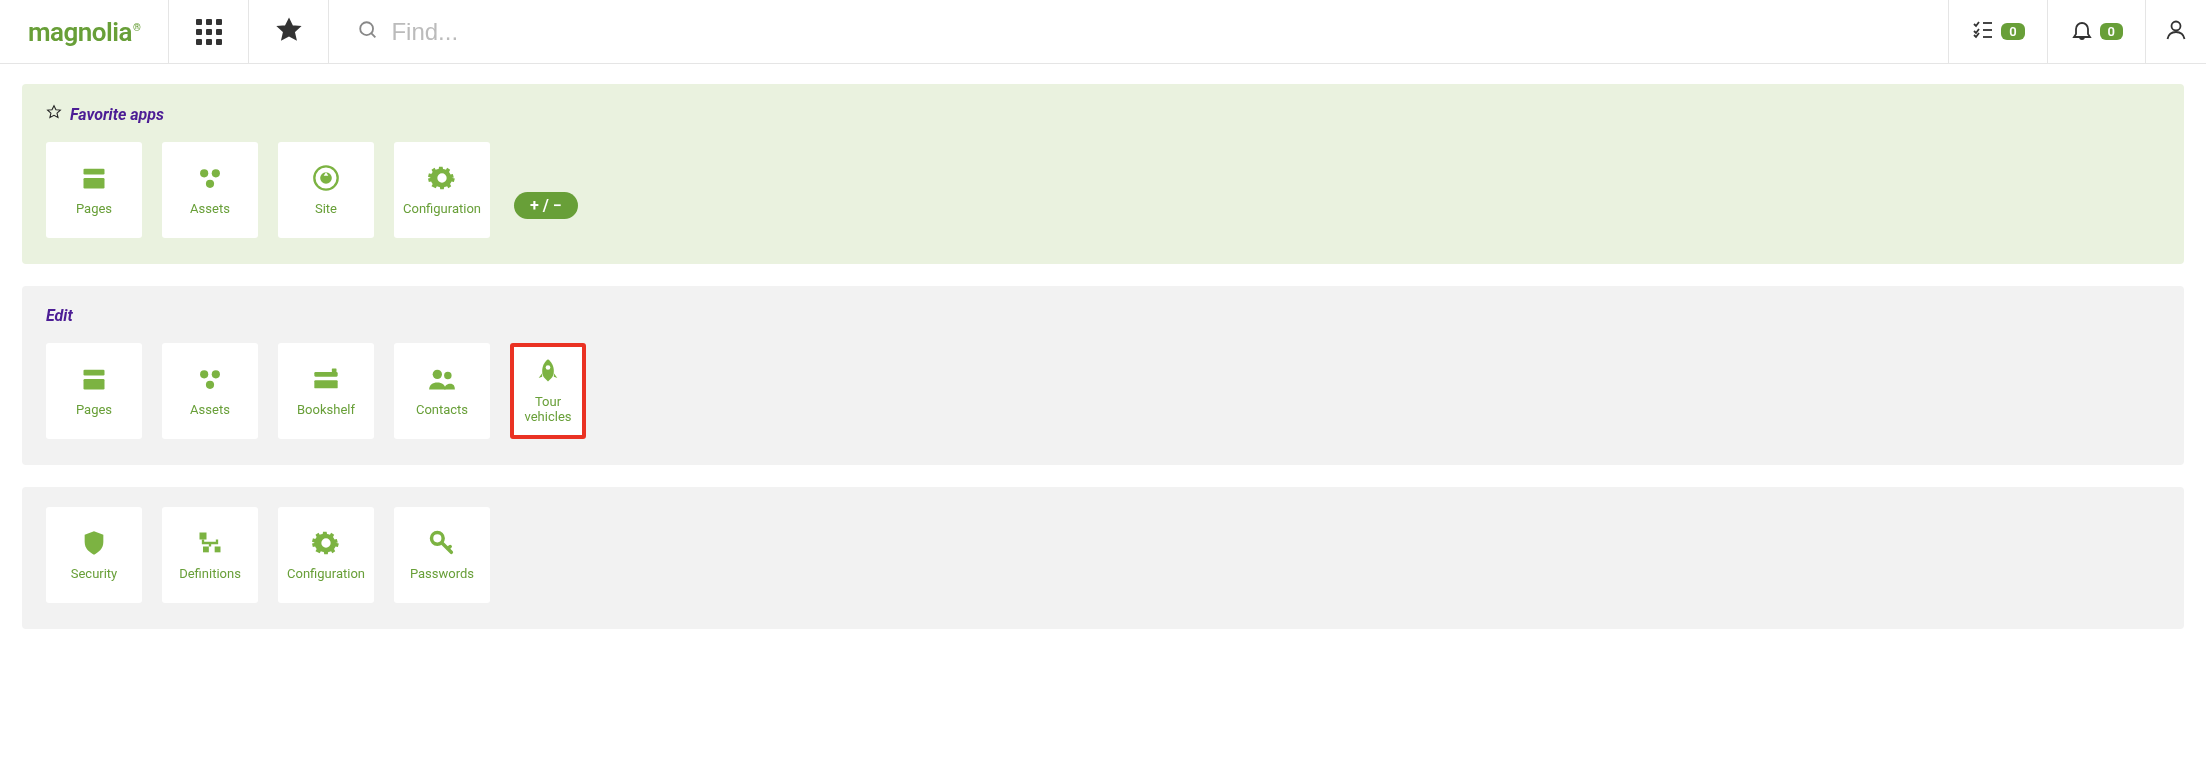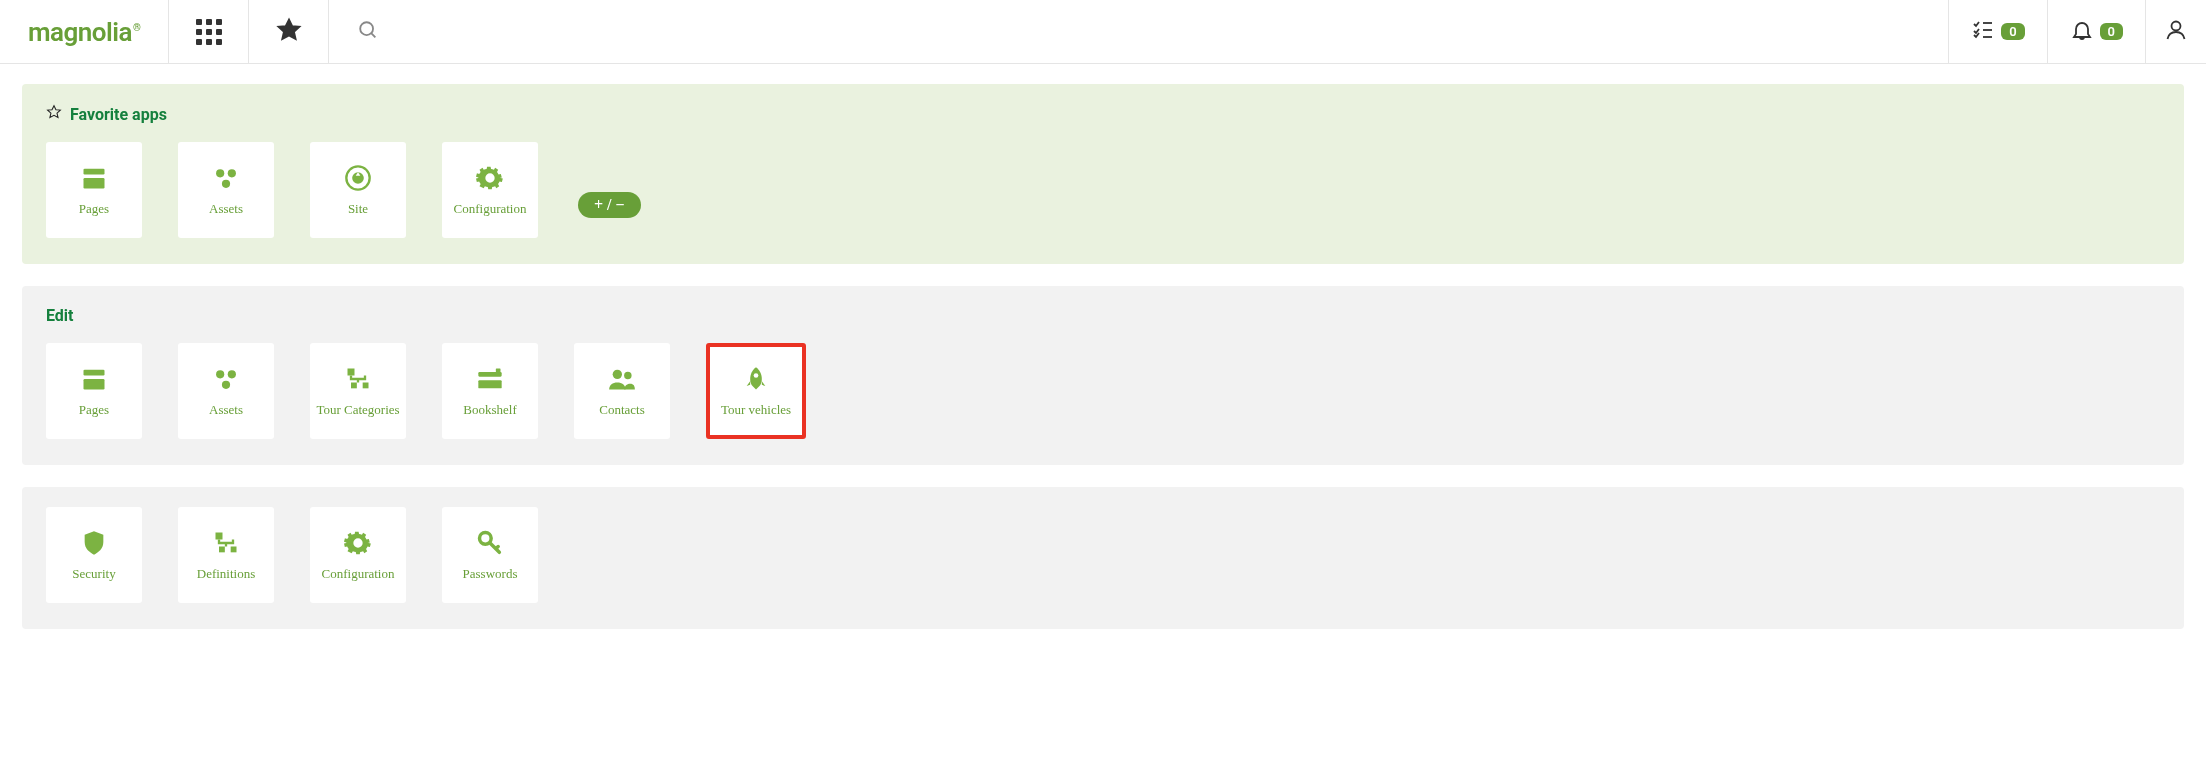"Find..." input.search-input { html: none -> <input> }
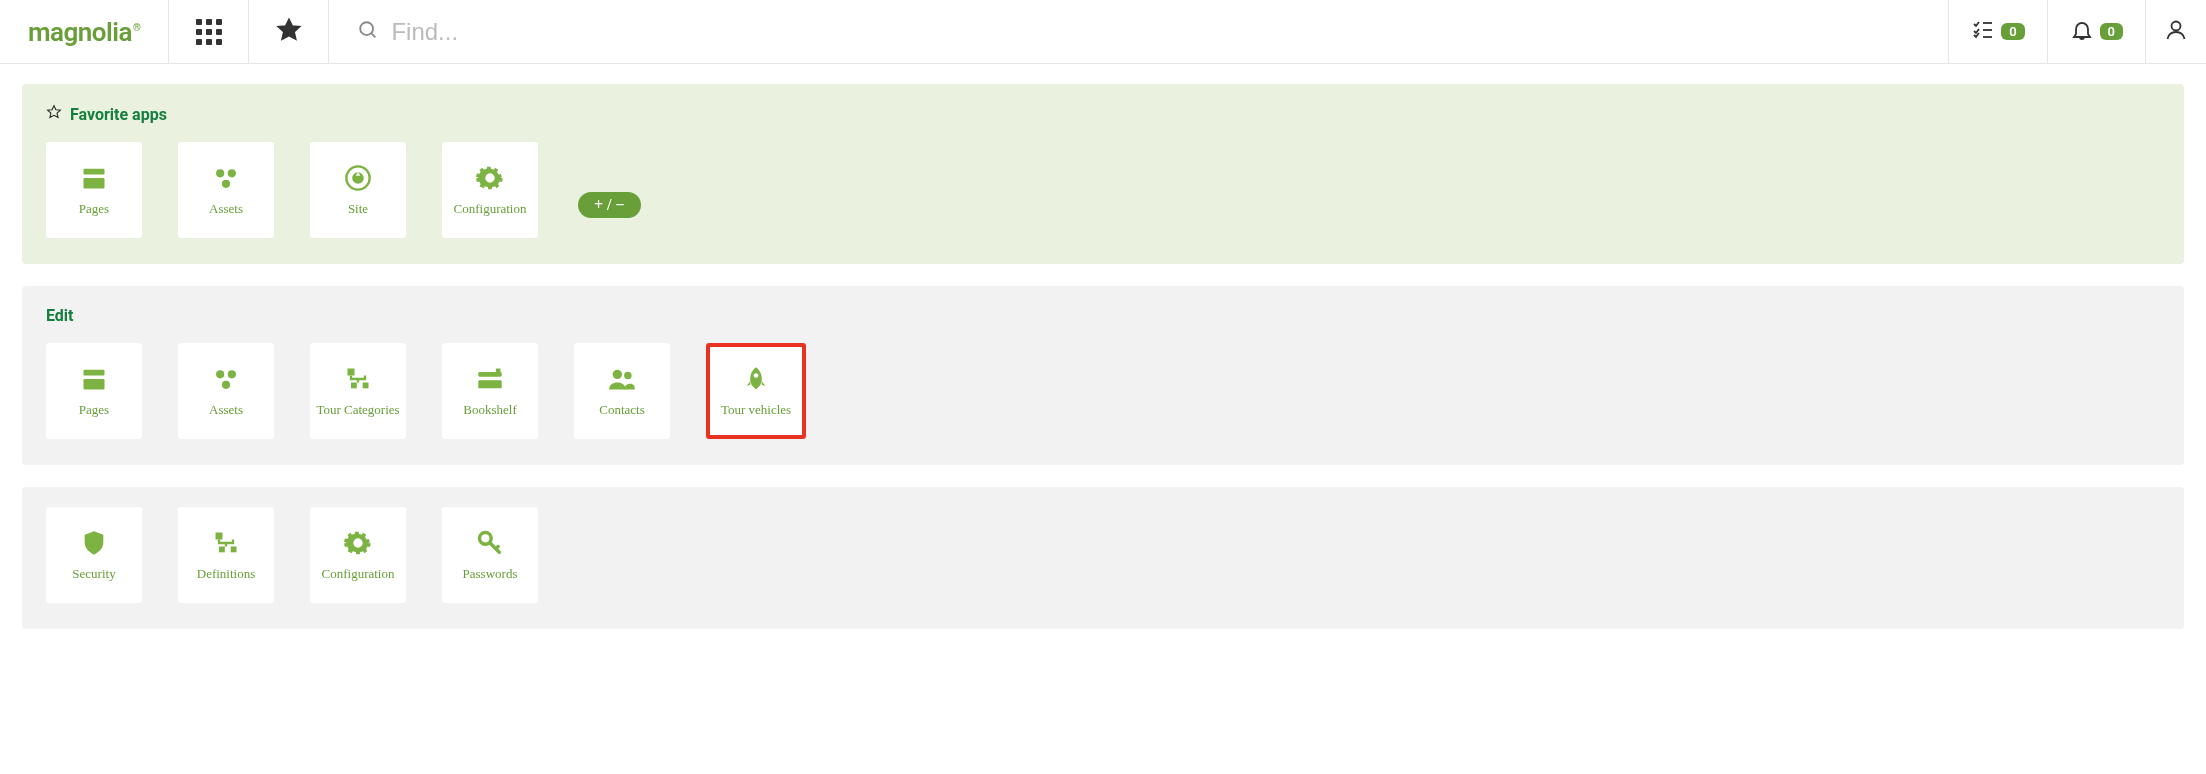"Favorite apps" .section-header { color: #15803d -> #4c1d95; font-style: none -> italic }
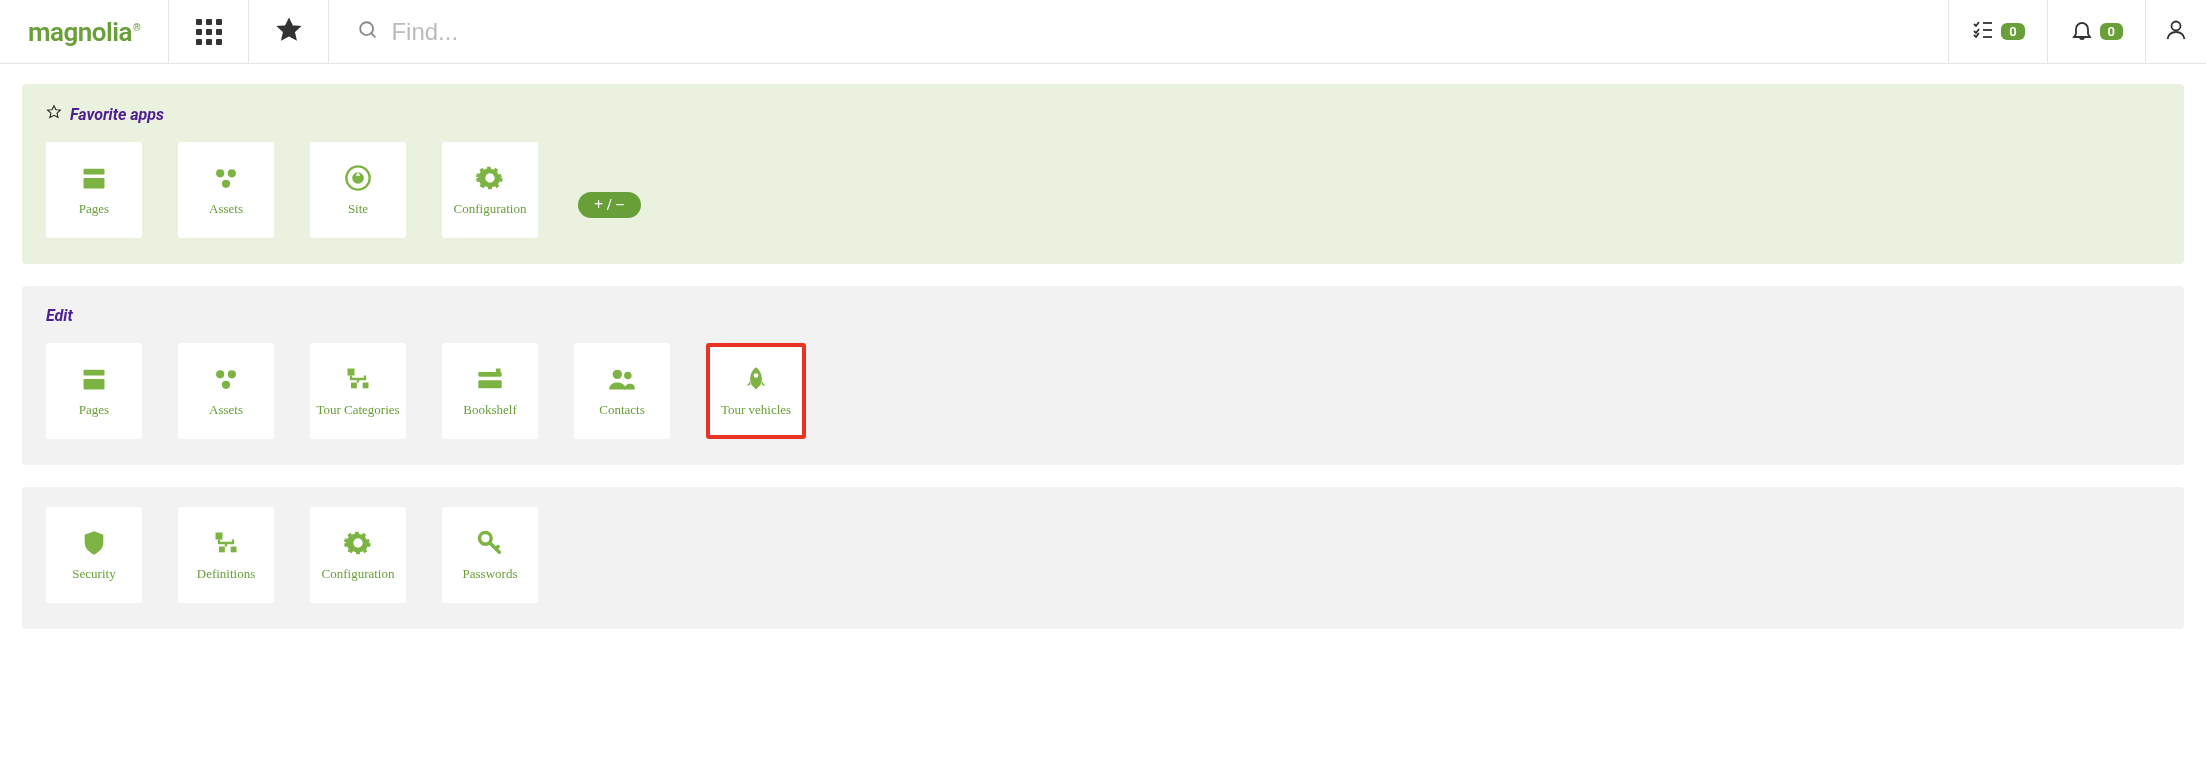"Pages" .tiles-row { font-family: Liberation Serif, serif -> none; gap: 36px -> 20px }
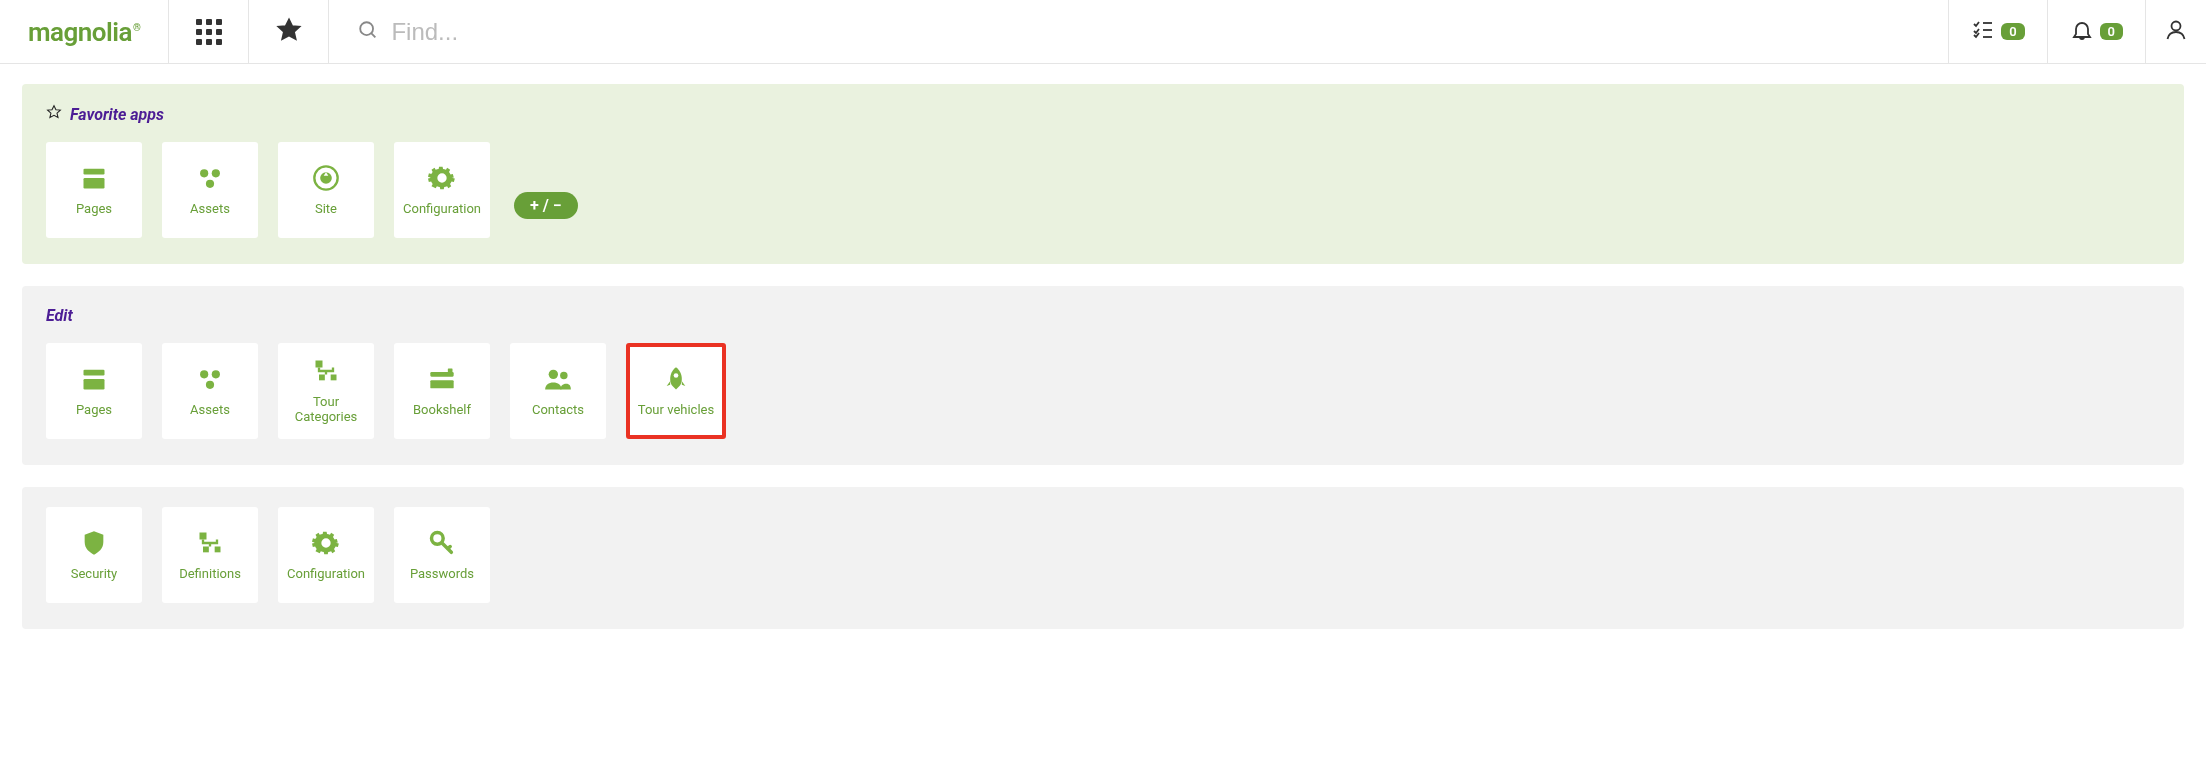"Tour Categories" div.tile { html: <div> <span> <svg> <rect></rect> <rect></rect> <rect></rect> <path></path> </svg> </span> <span>Tour Categories</span> </div> -> none }
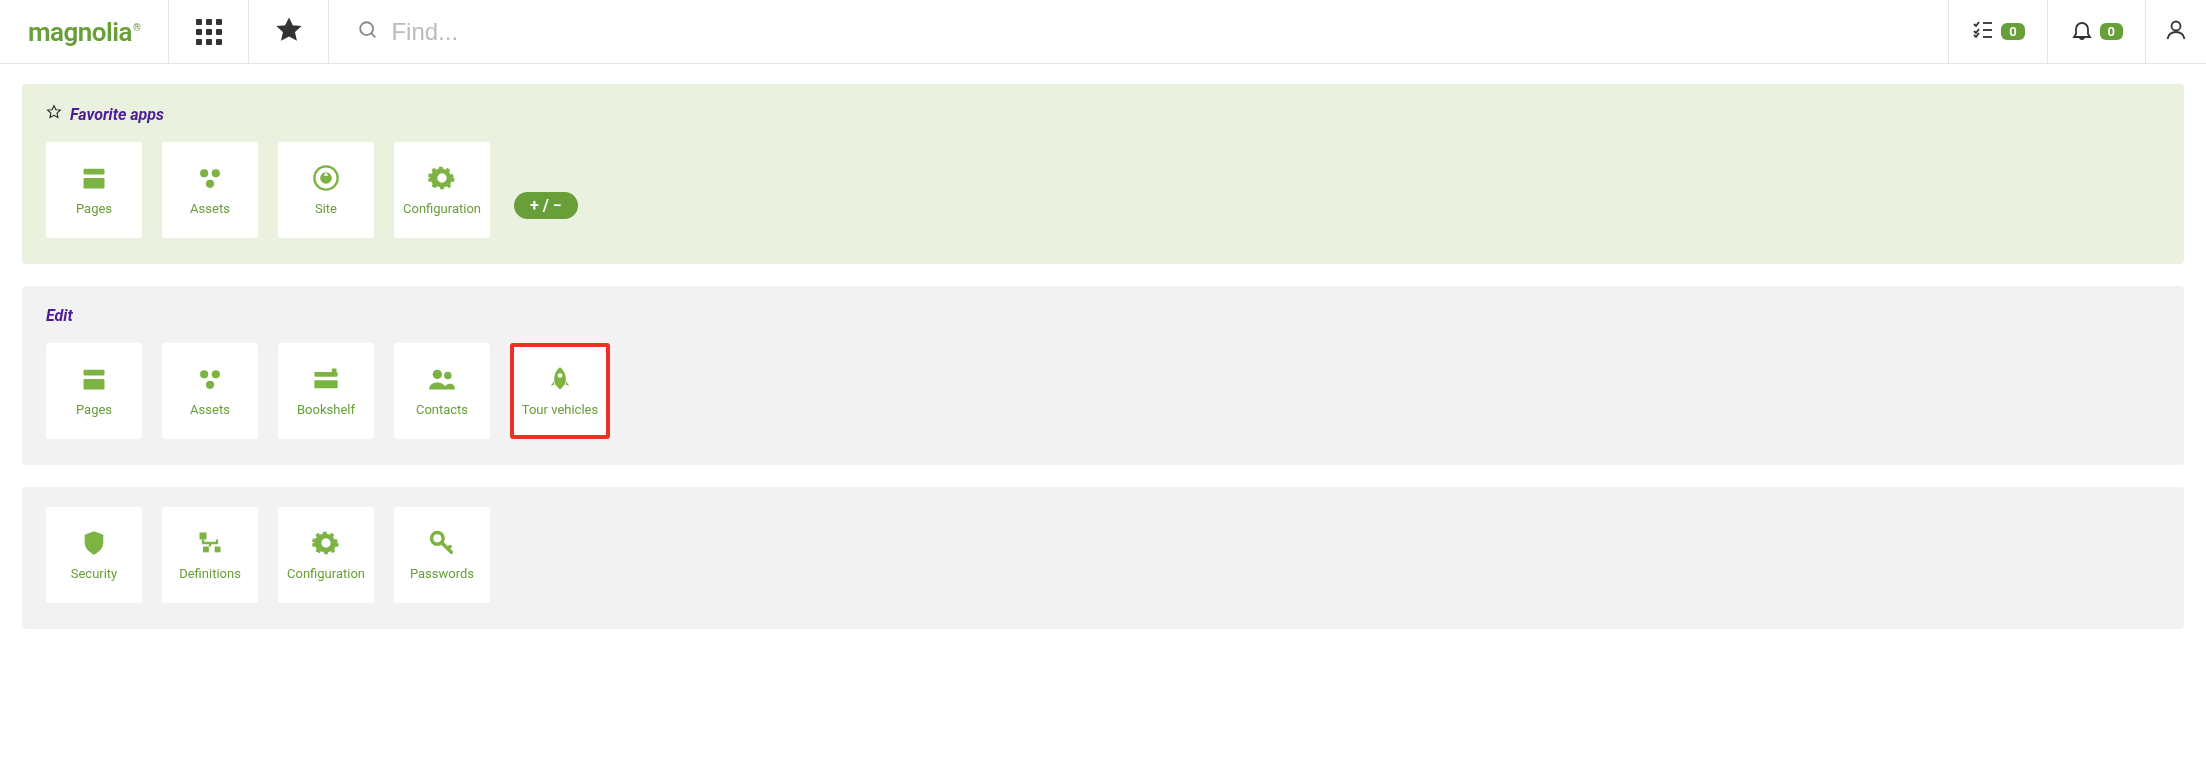"Tour vehicles" .tile.highlight { width: 100px -> 76px }
